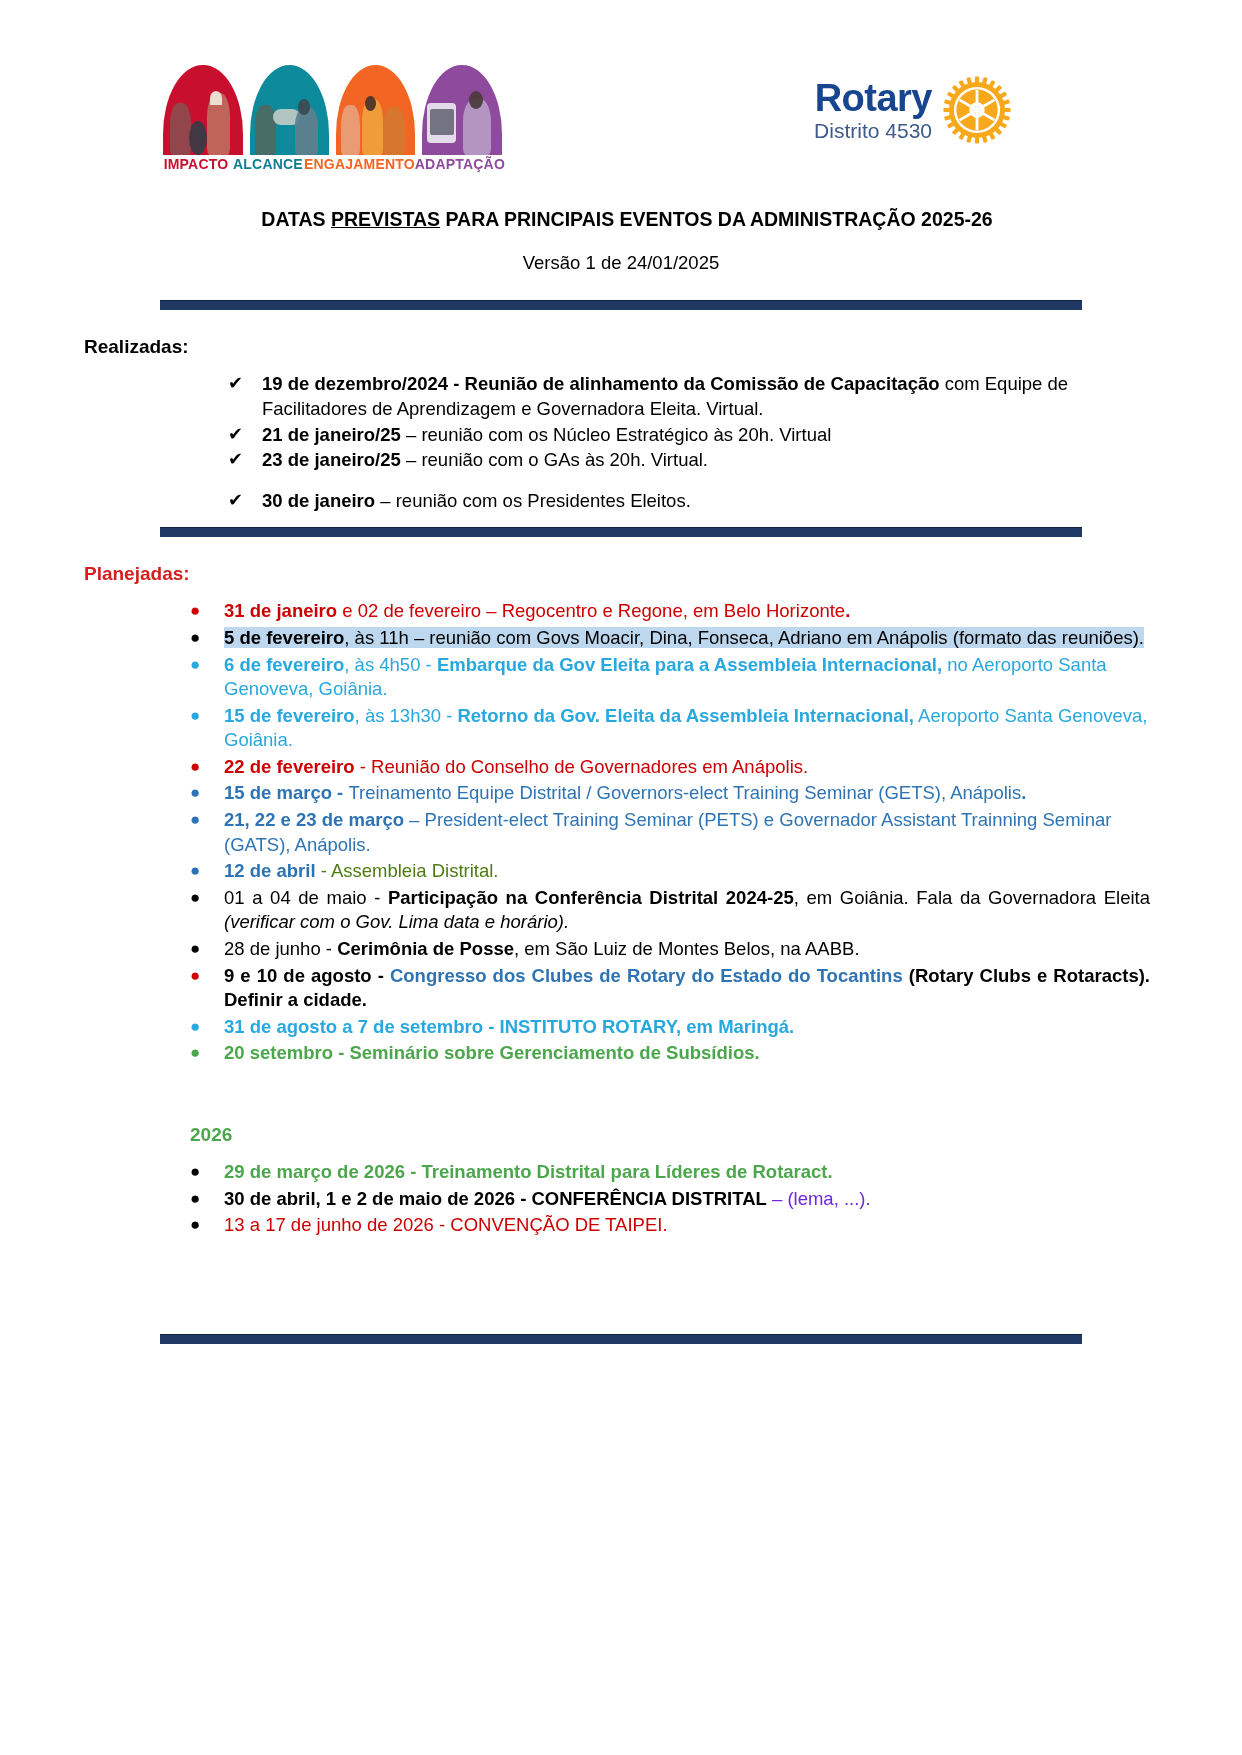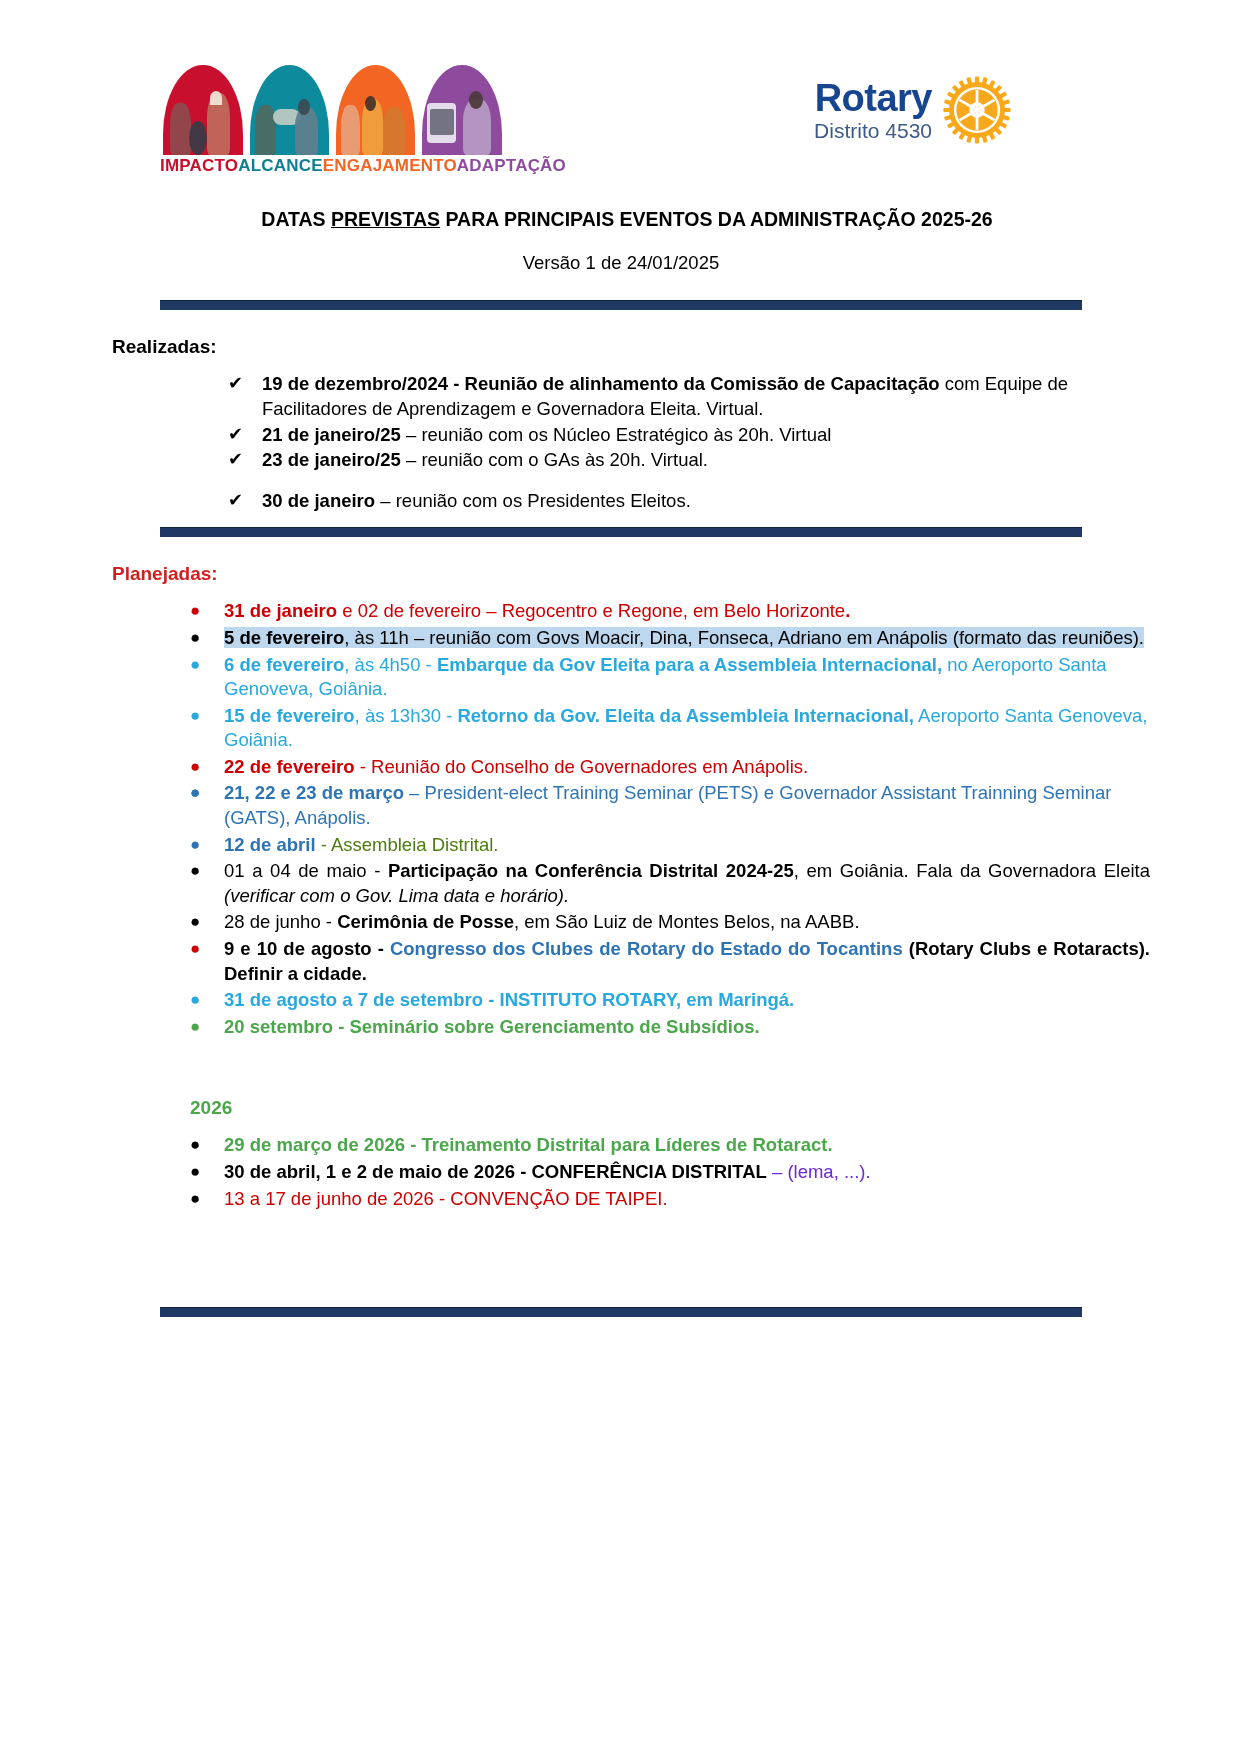"IMPACTO" .banner-labels span { font-size: 17px -> 14px }
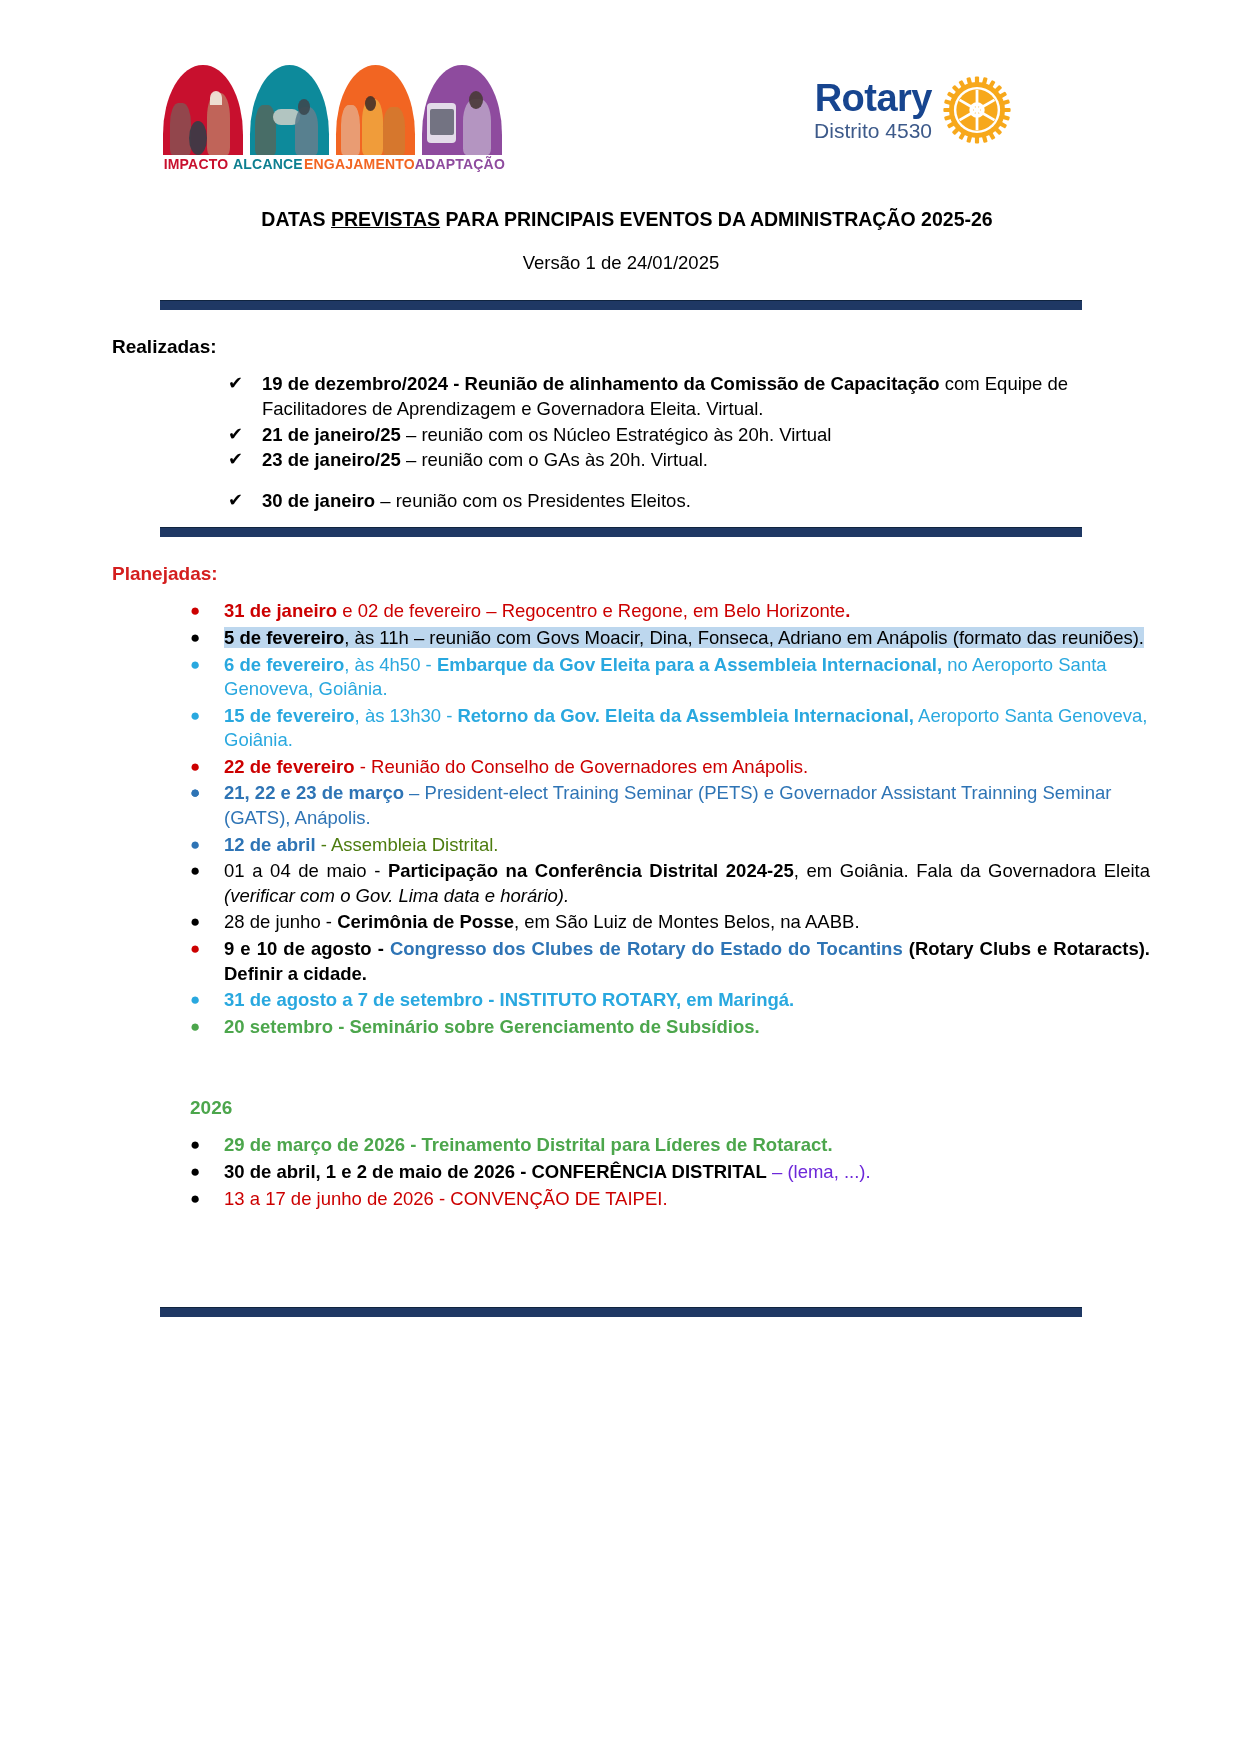"Realizadas:" .section-head { margin: 26px 0 14px 112px -> 26px 0 14px 84px }
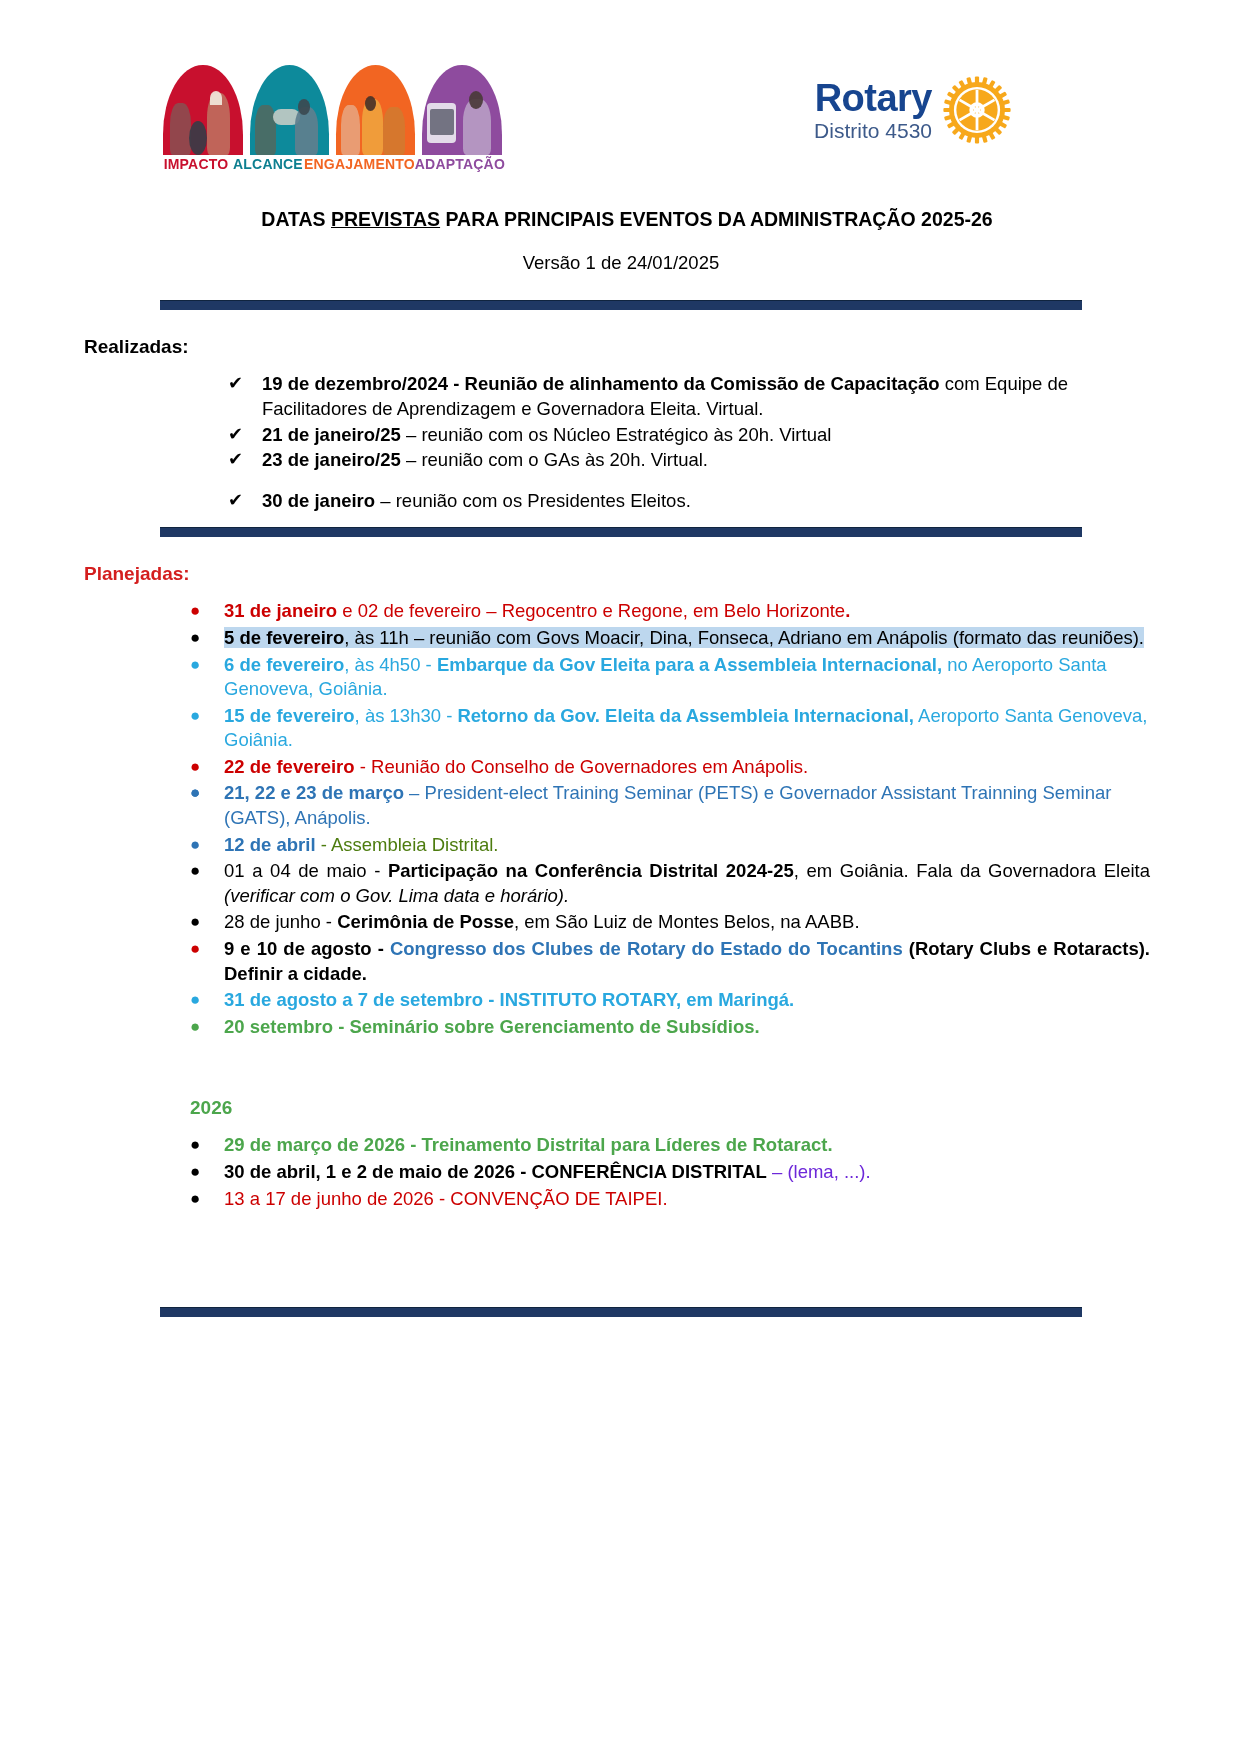"15 de março - Treinamento" span { html: none -> <span><b>15 de março - </b><span>Treinamento Equipe Distrital / Governors-elect Training Seminar (GETS), Anápolis</span><b>.</b></span> }
